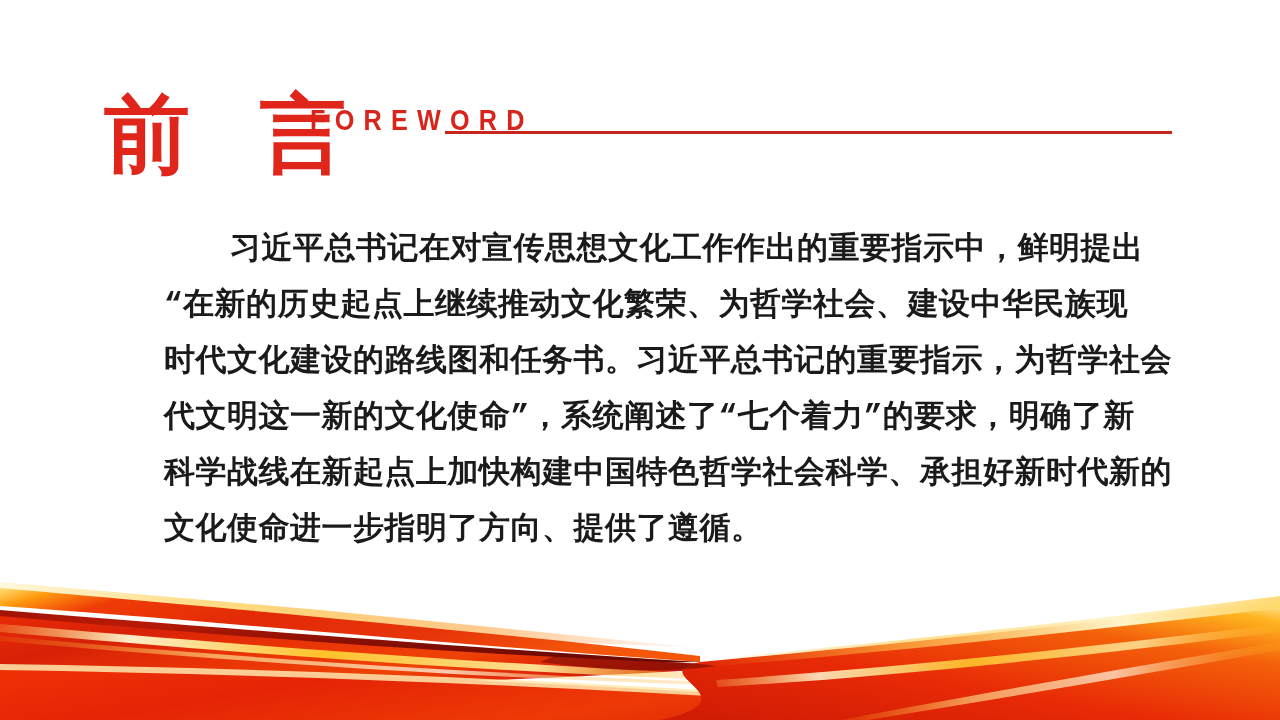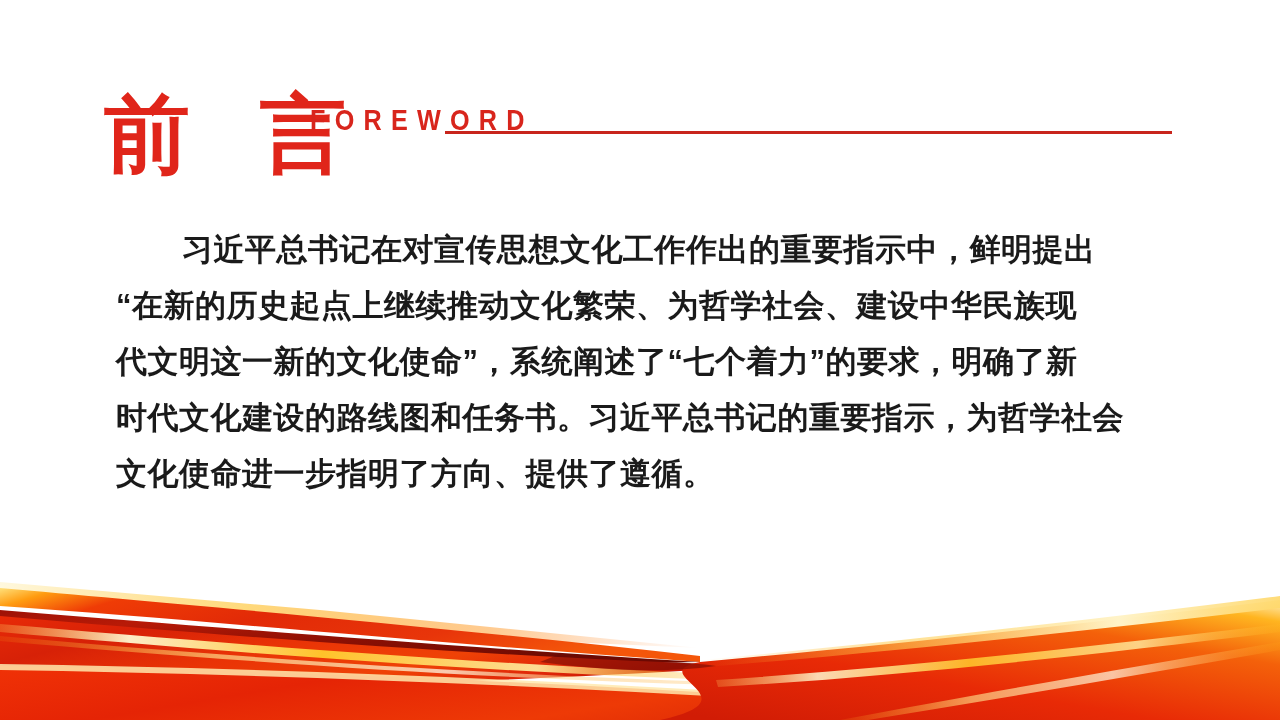"习近平总书记在对宣传思想文化工作作出的重要指示中，鲜明提出" .body-line { font-family: Liberation Sans, sans-serif -> Liberation Mono, monospace; margin-left: none -> 48px }
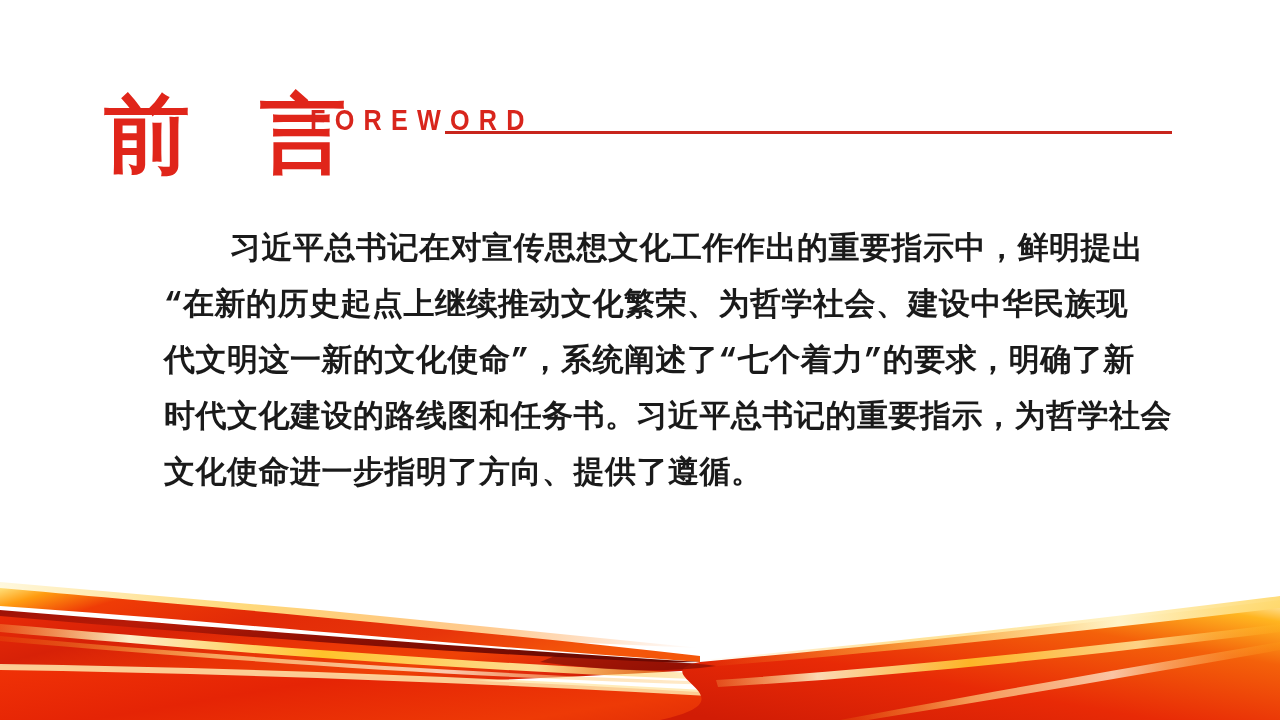"代文明这一新的文化使命”，系统阐述了“七个着力”的要求，明确了新" div.body-line { order: before "时代文化建设的路线图和任务书。习近平总书记的重要指示，为哲学社会" -> after "时代文化建设的路线图和任务书。习近平总书记的重要指示，为哲学社会" }
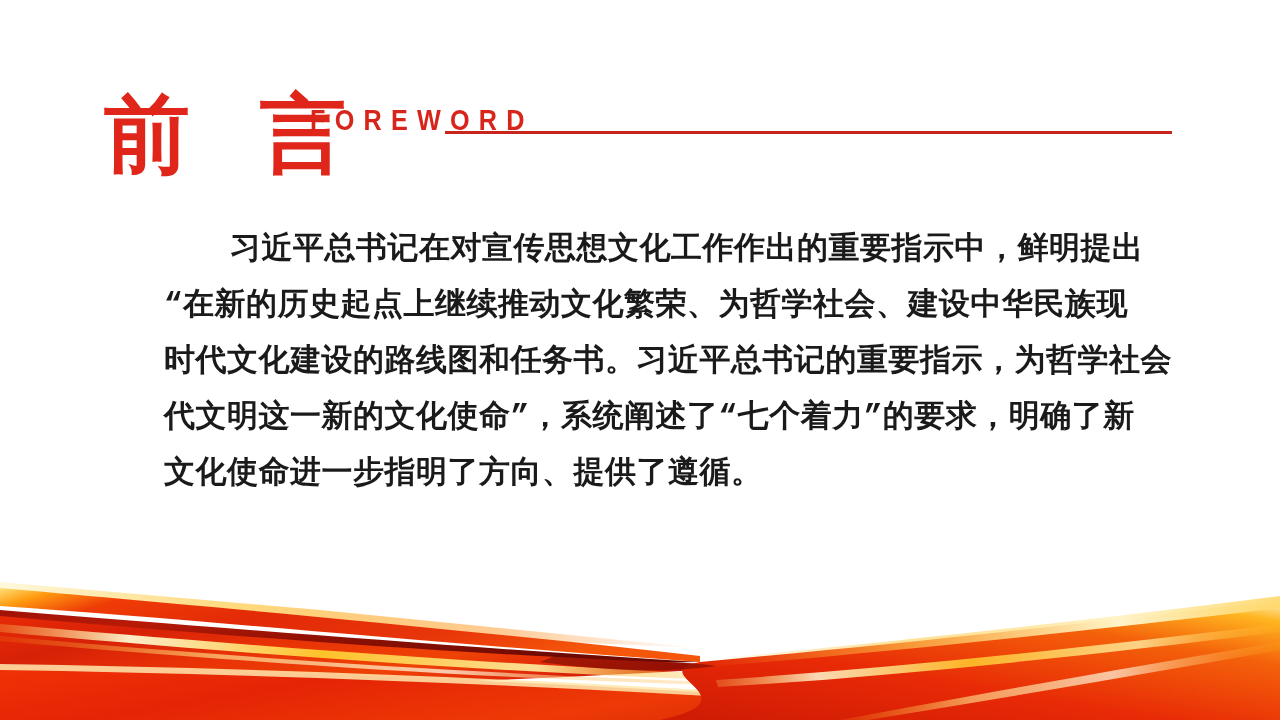"科学战线在新起点上加快构建中国特色哲学社会科学、承担好新时代新的" div.body-line { html: none -> <div>科学战线在新起点上加快构建中国特色哲学社会科学、承担好新时代新的</div> }
